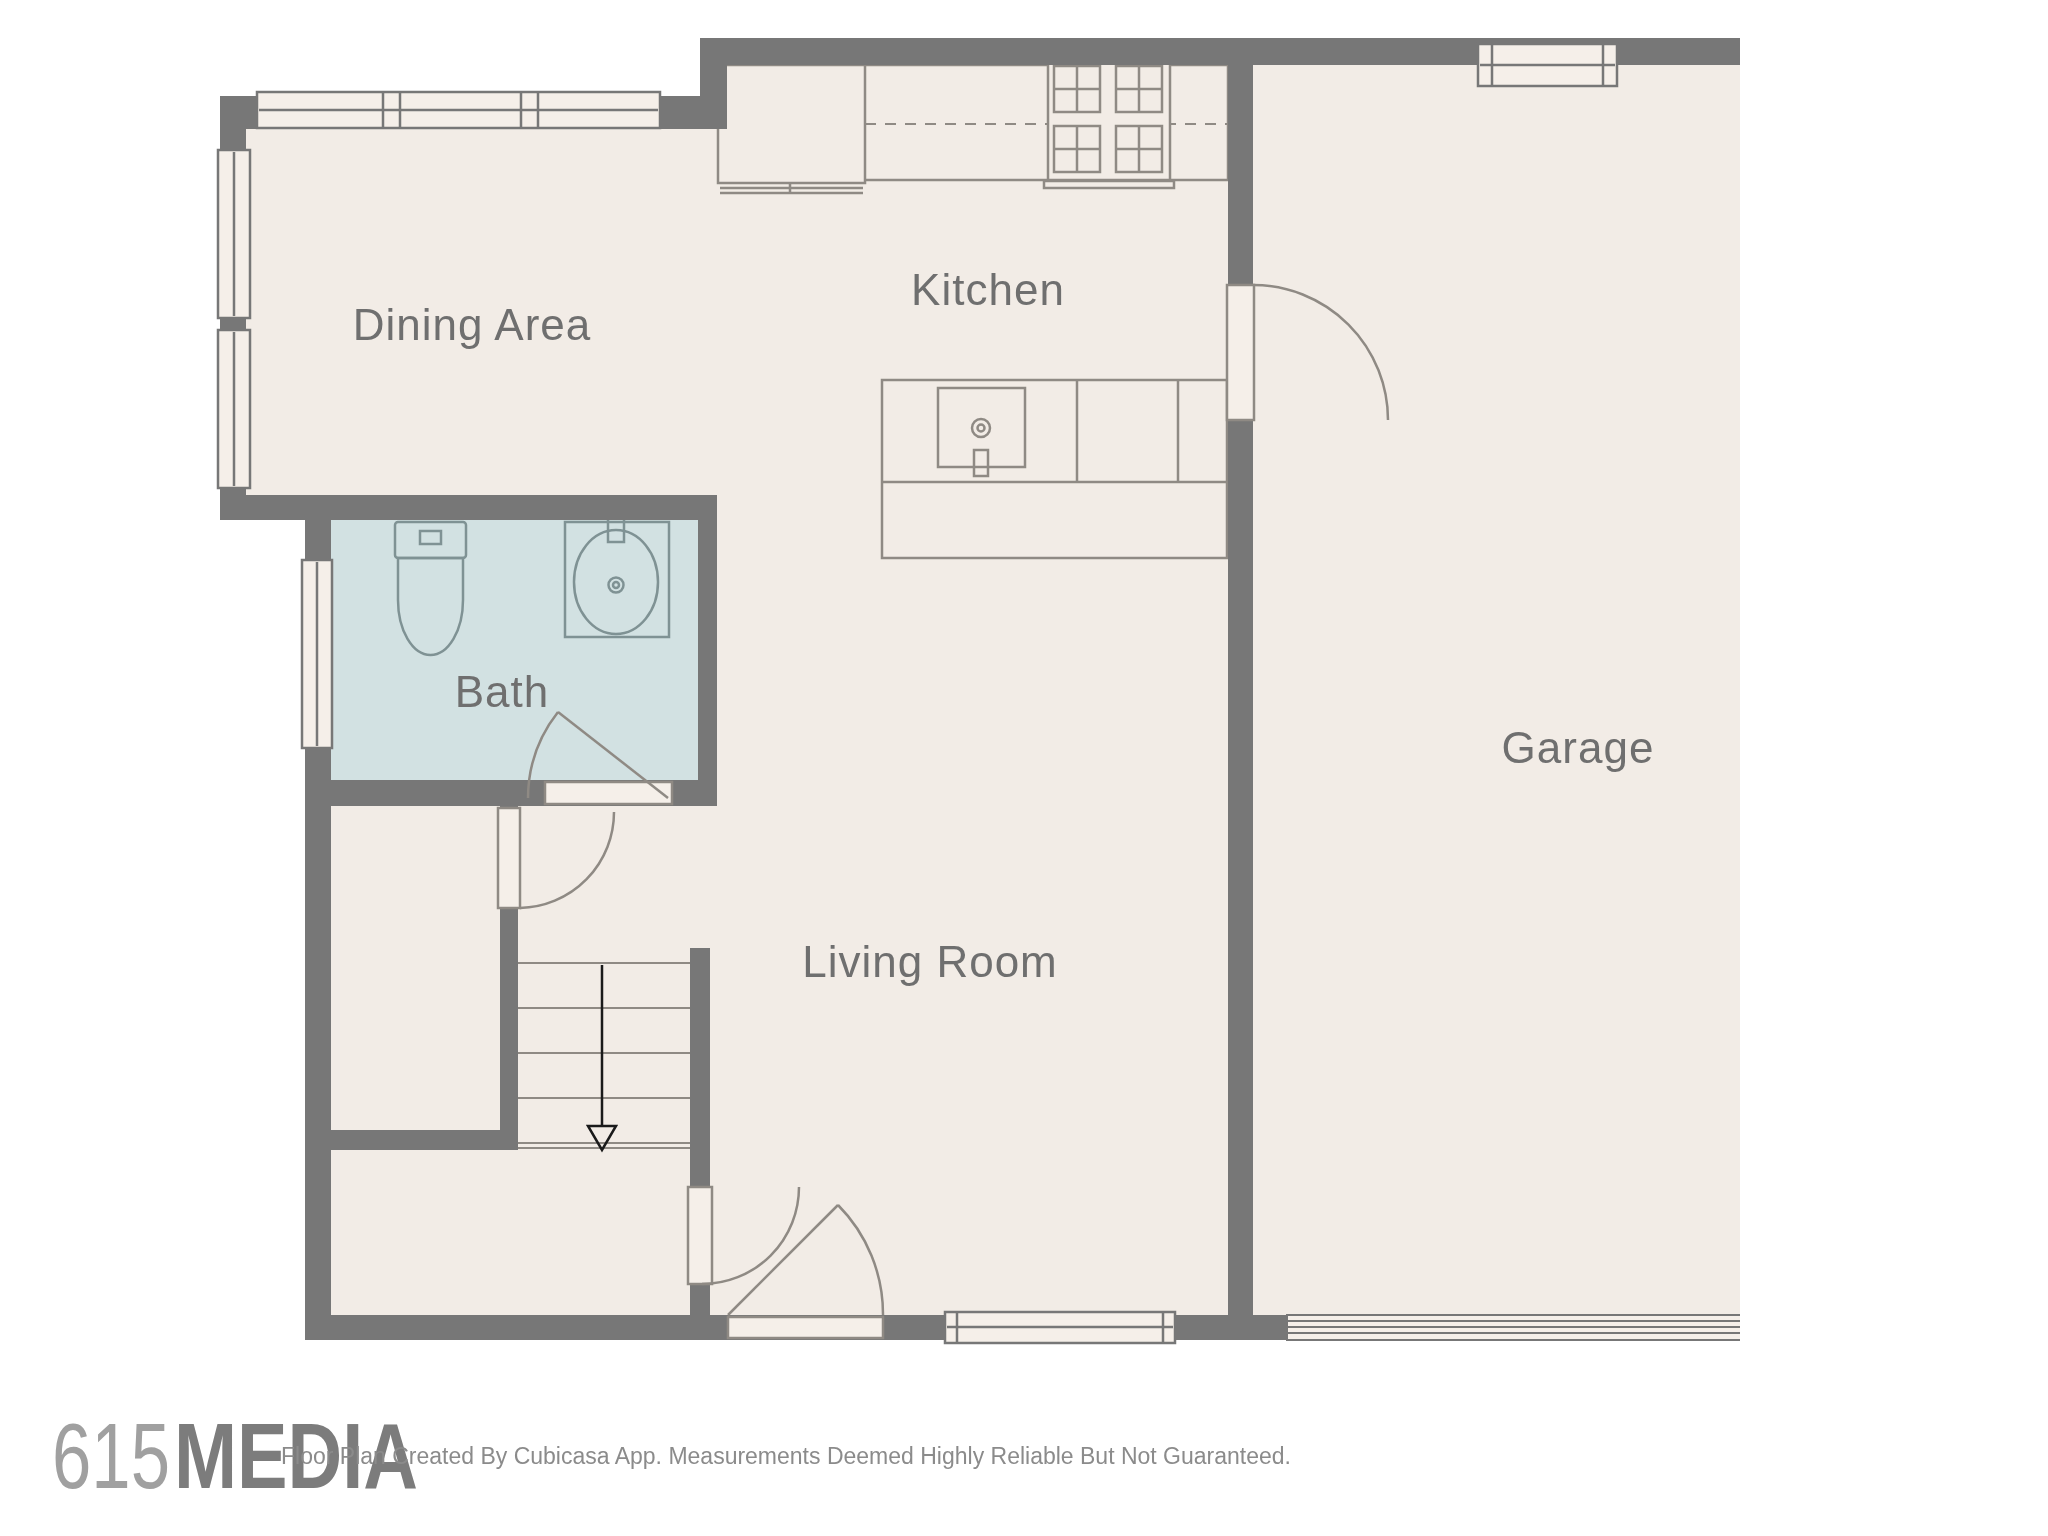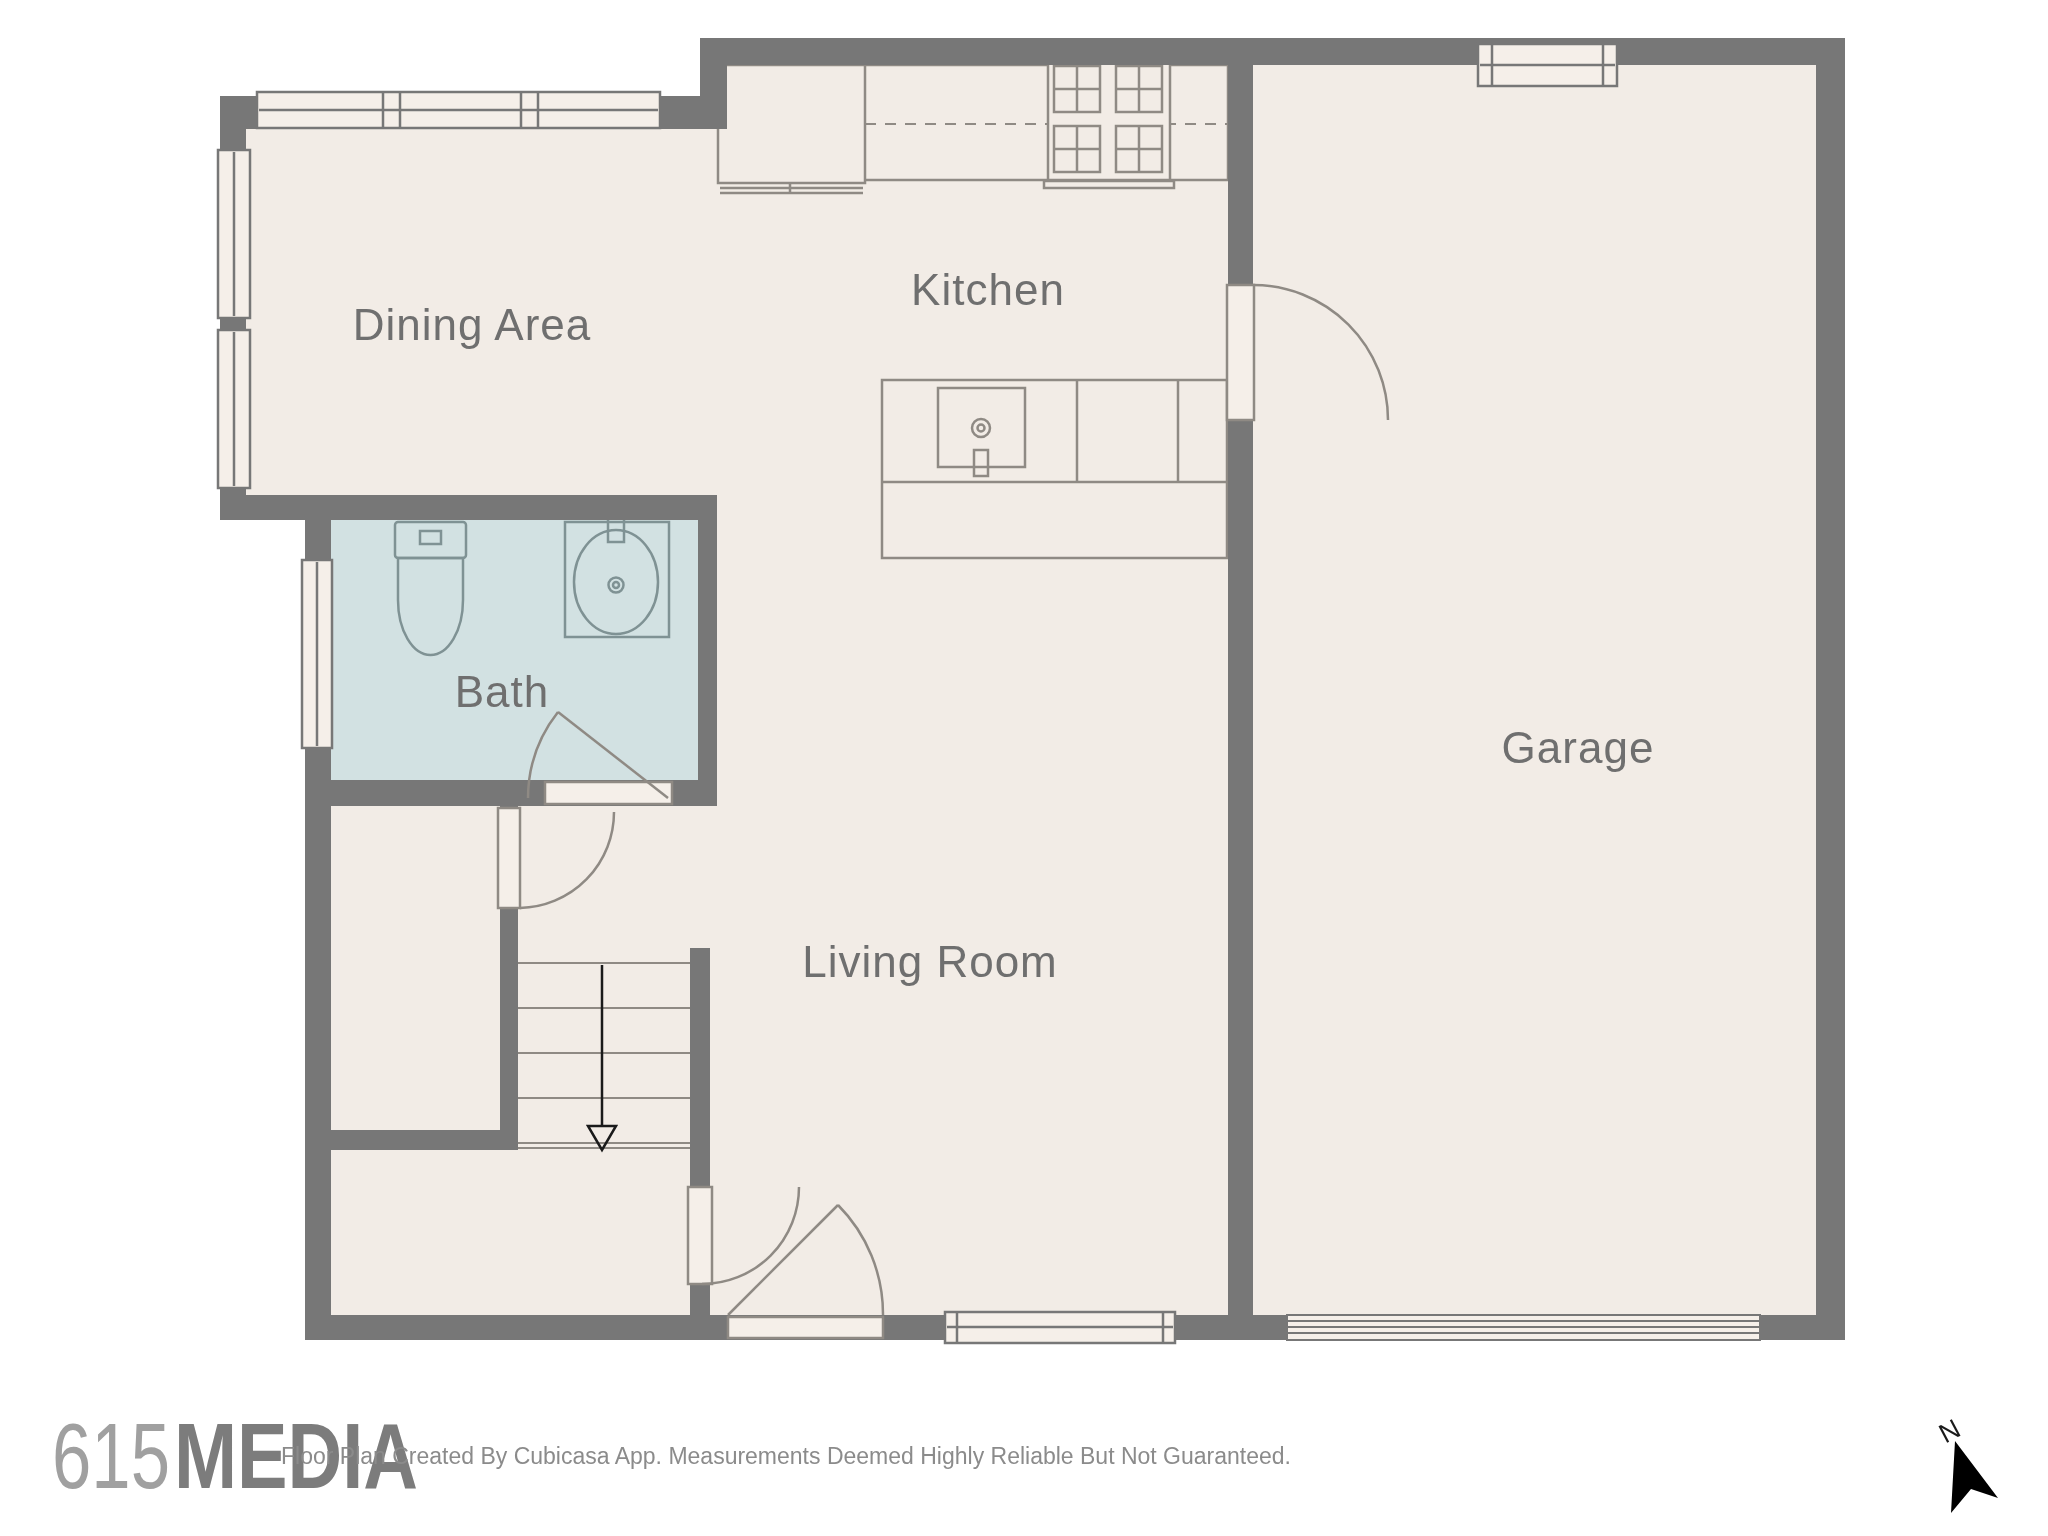"Dining Area" .stage { width: 2048px -> 1740px }
